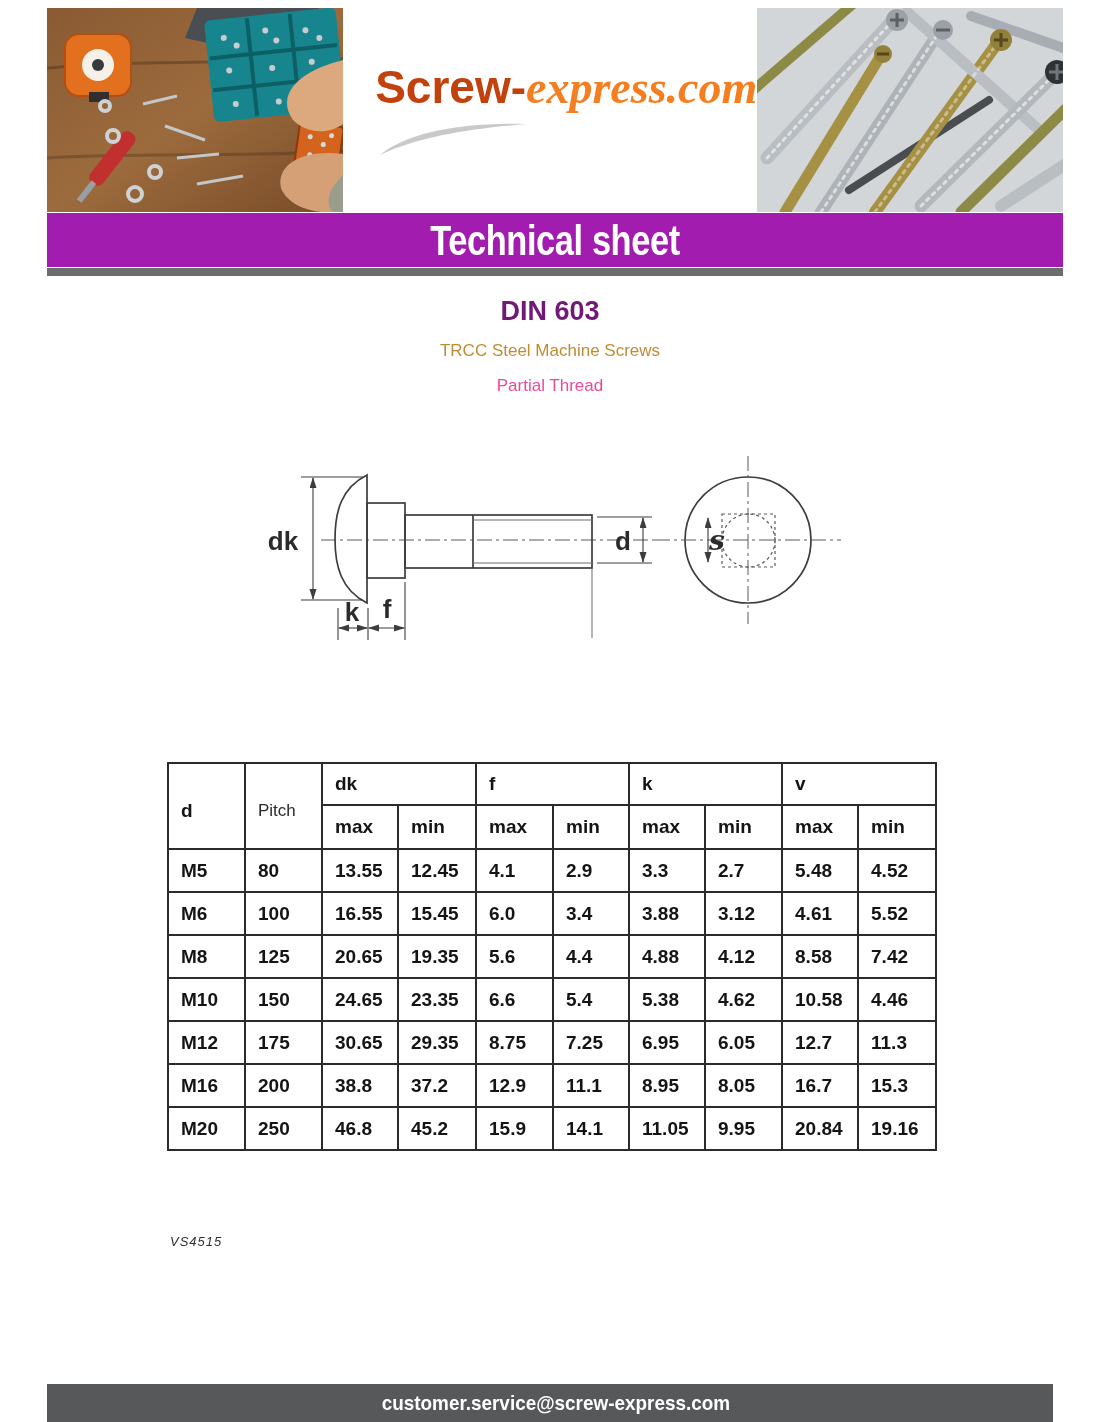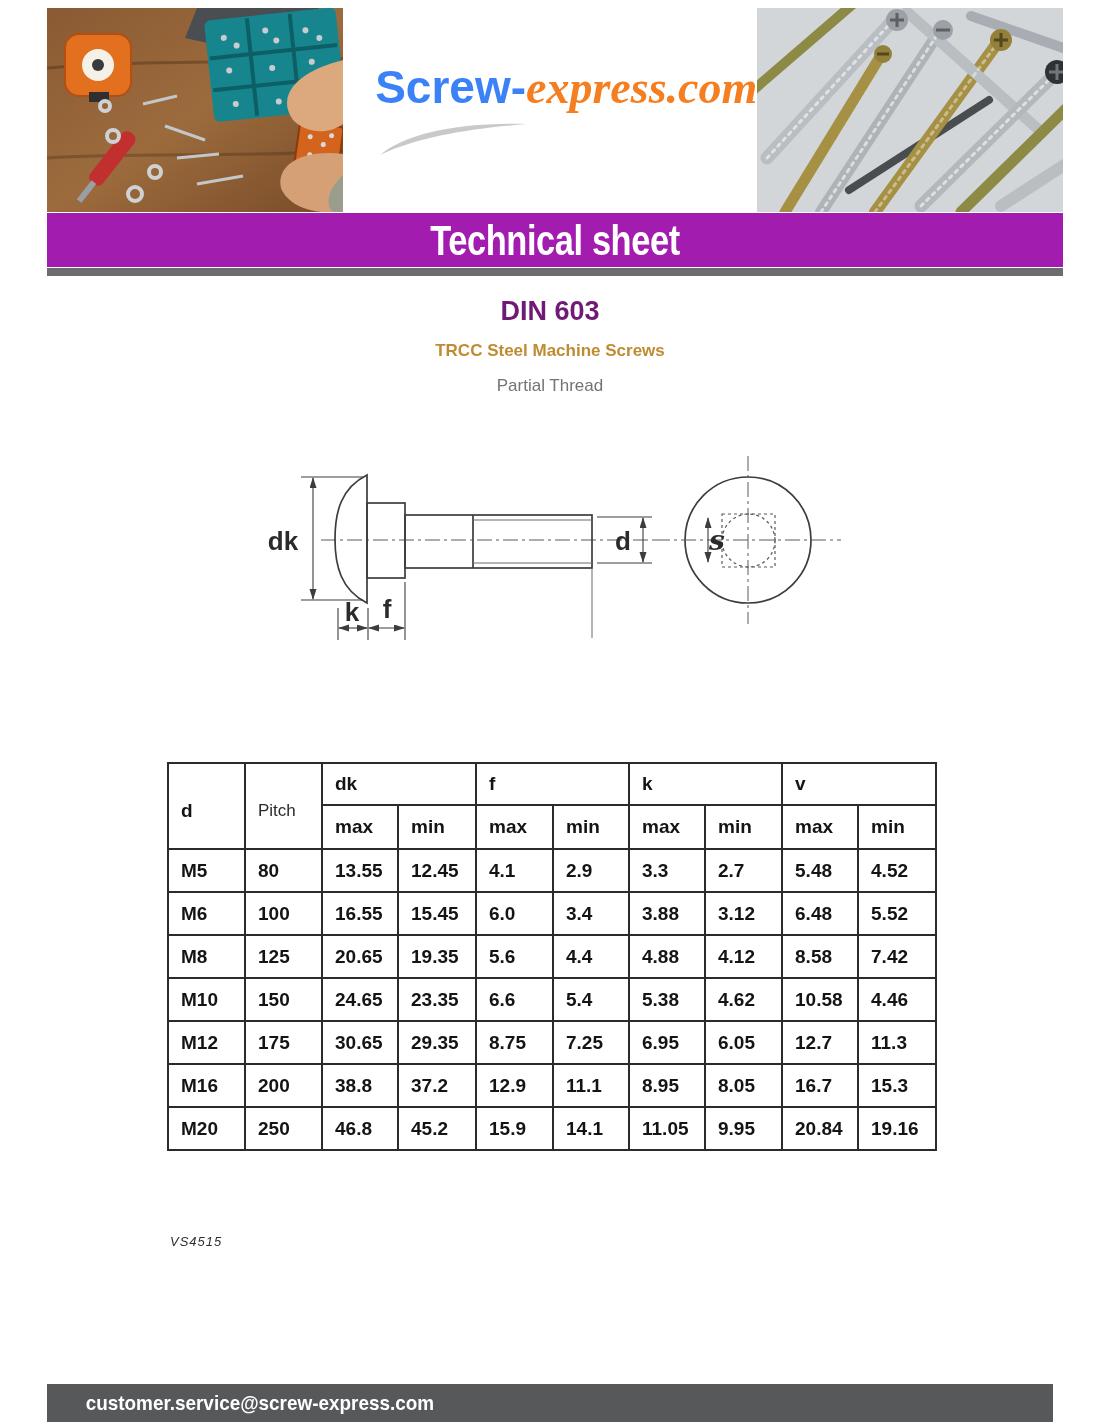"Screw-" .logo-gray { color: #3b82f6 -> #c2410c }
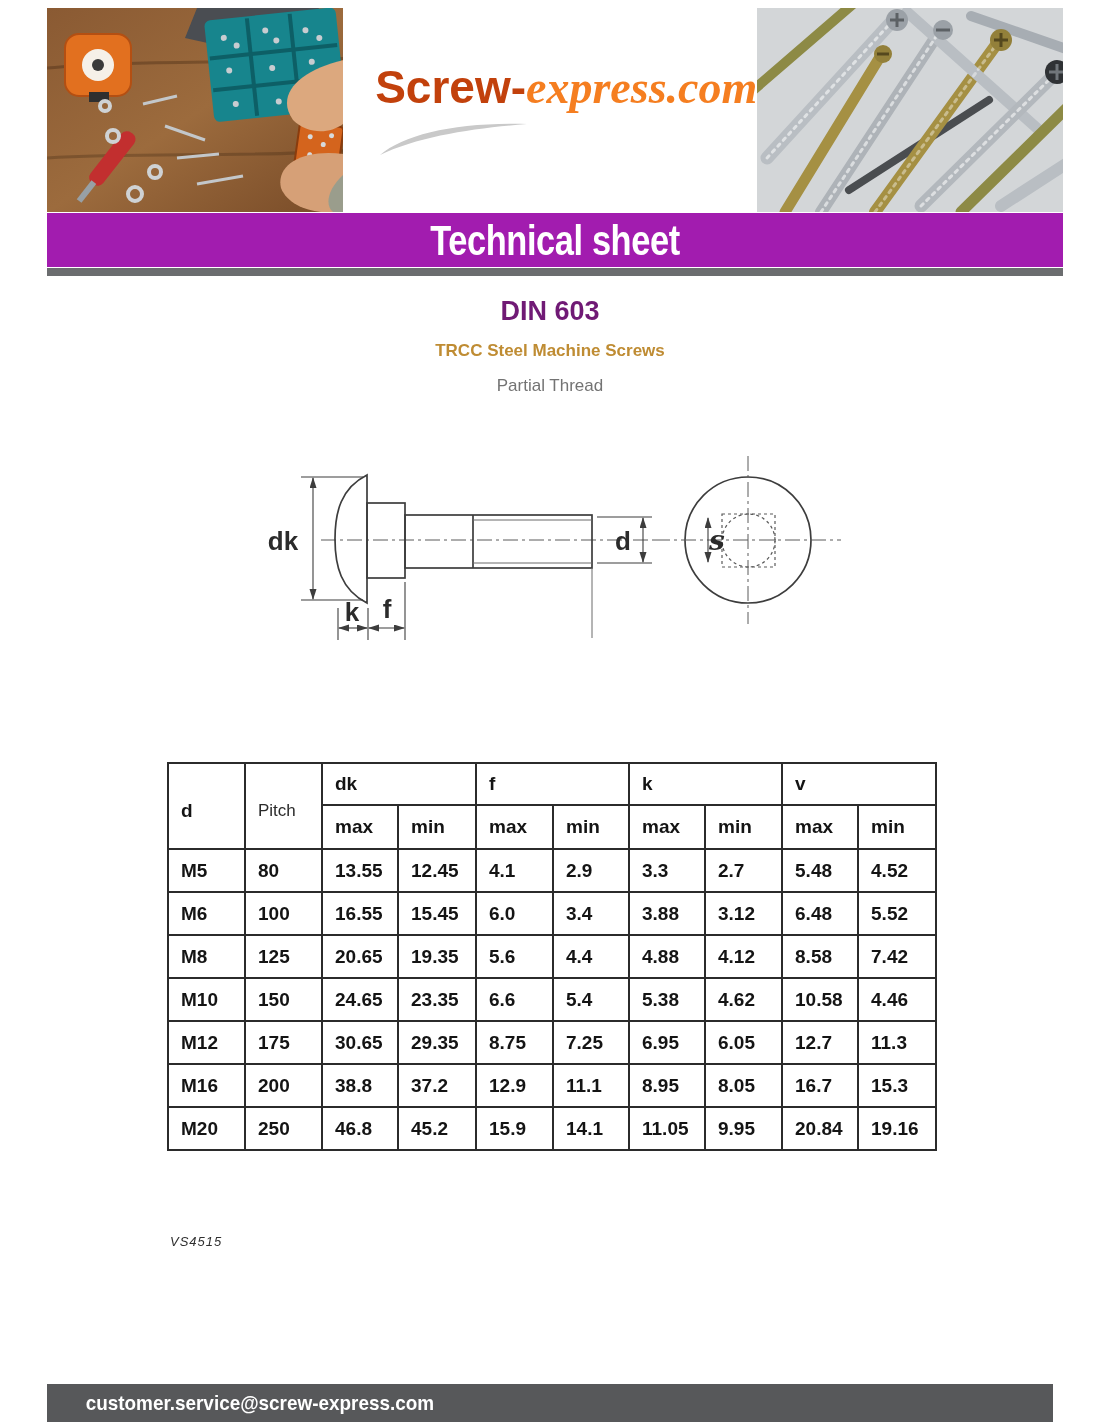"TRCC Steel Machine Screws" .sub-title { font-weight: 700 -> 400 }
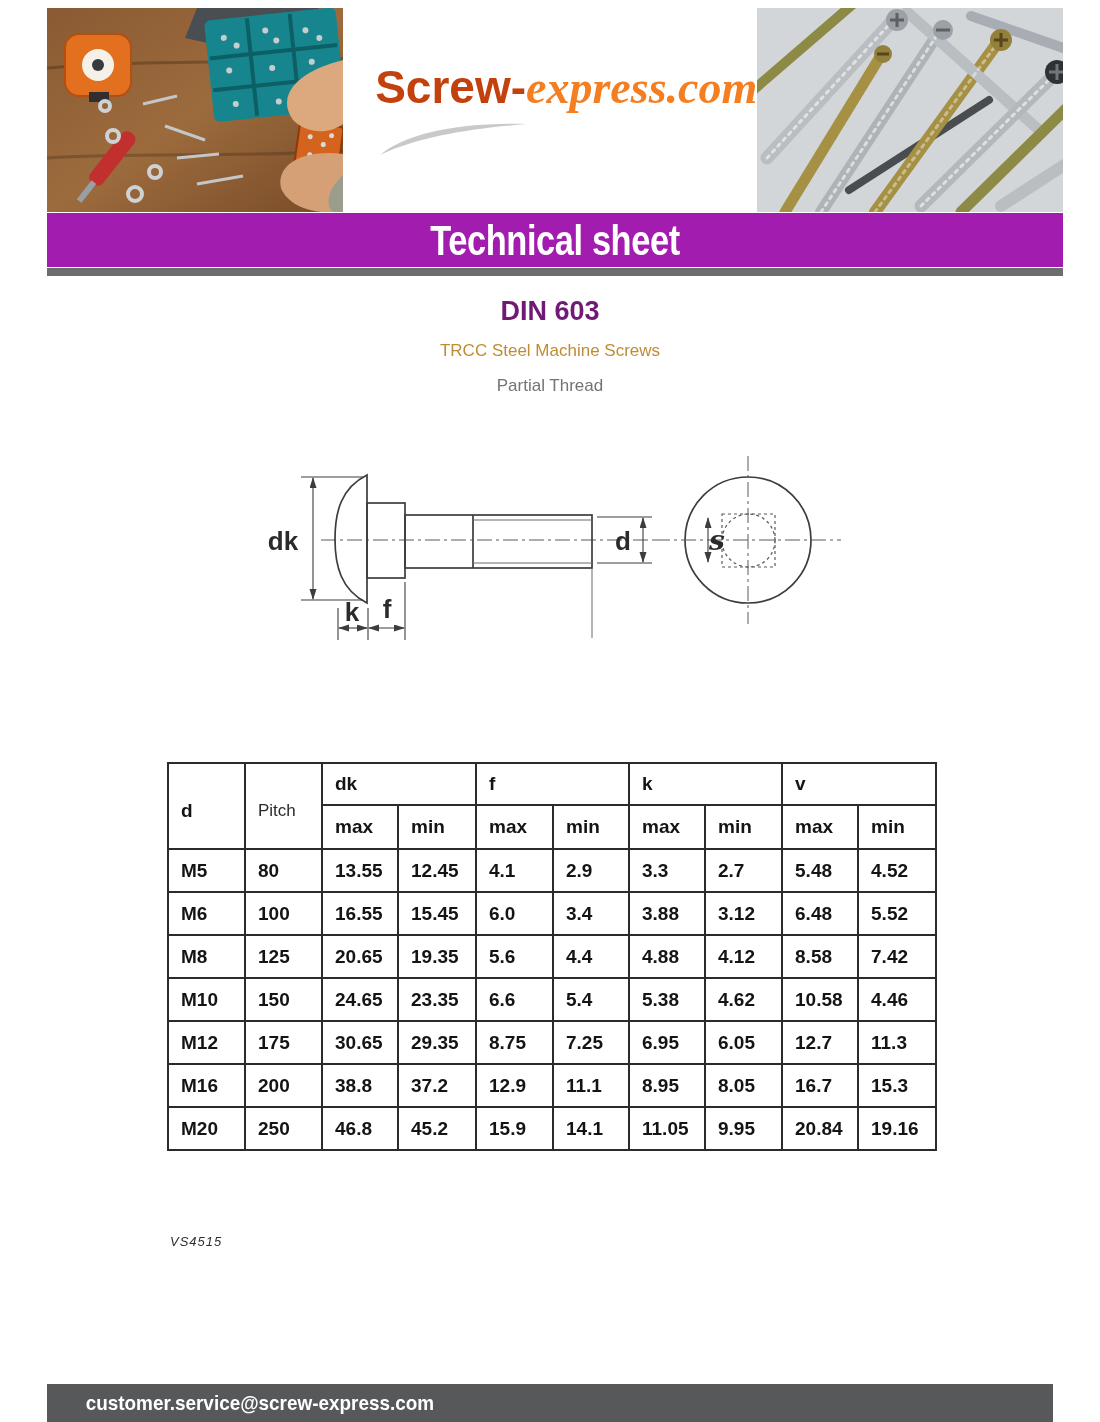"Partial Thread" .sub-title2 { color: #737373 -> #ec4899 }
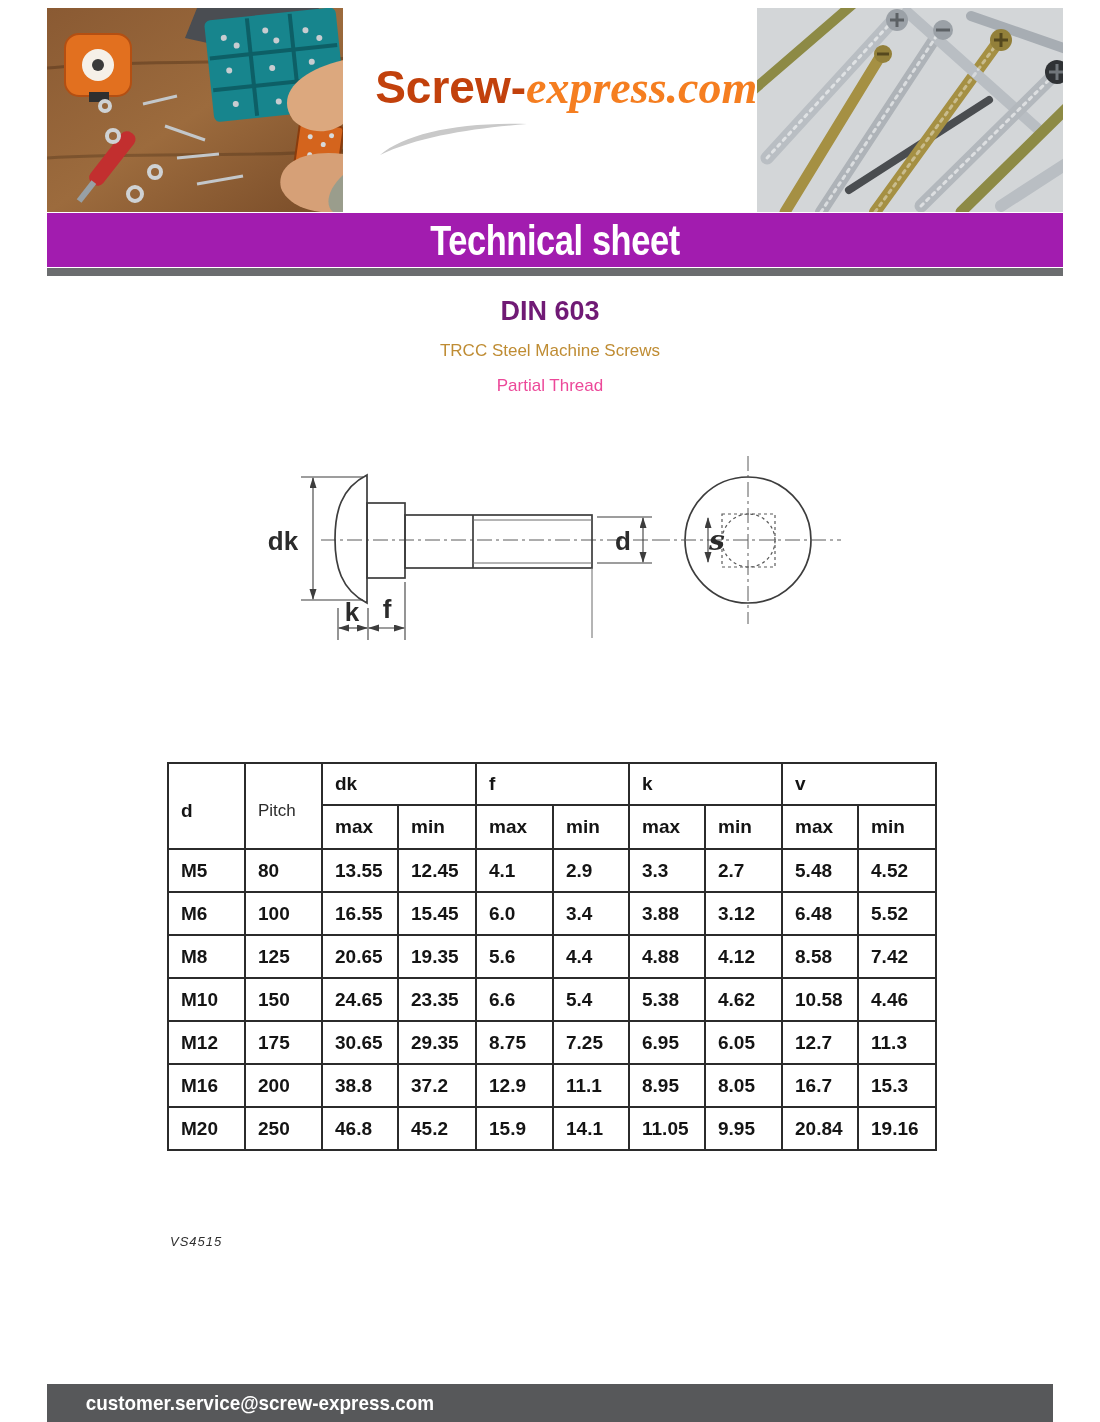"6.48" td { text: 6.48 -> 4.61 }
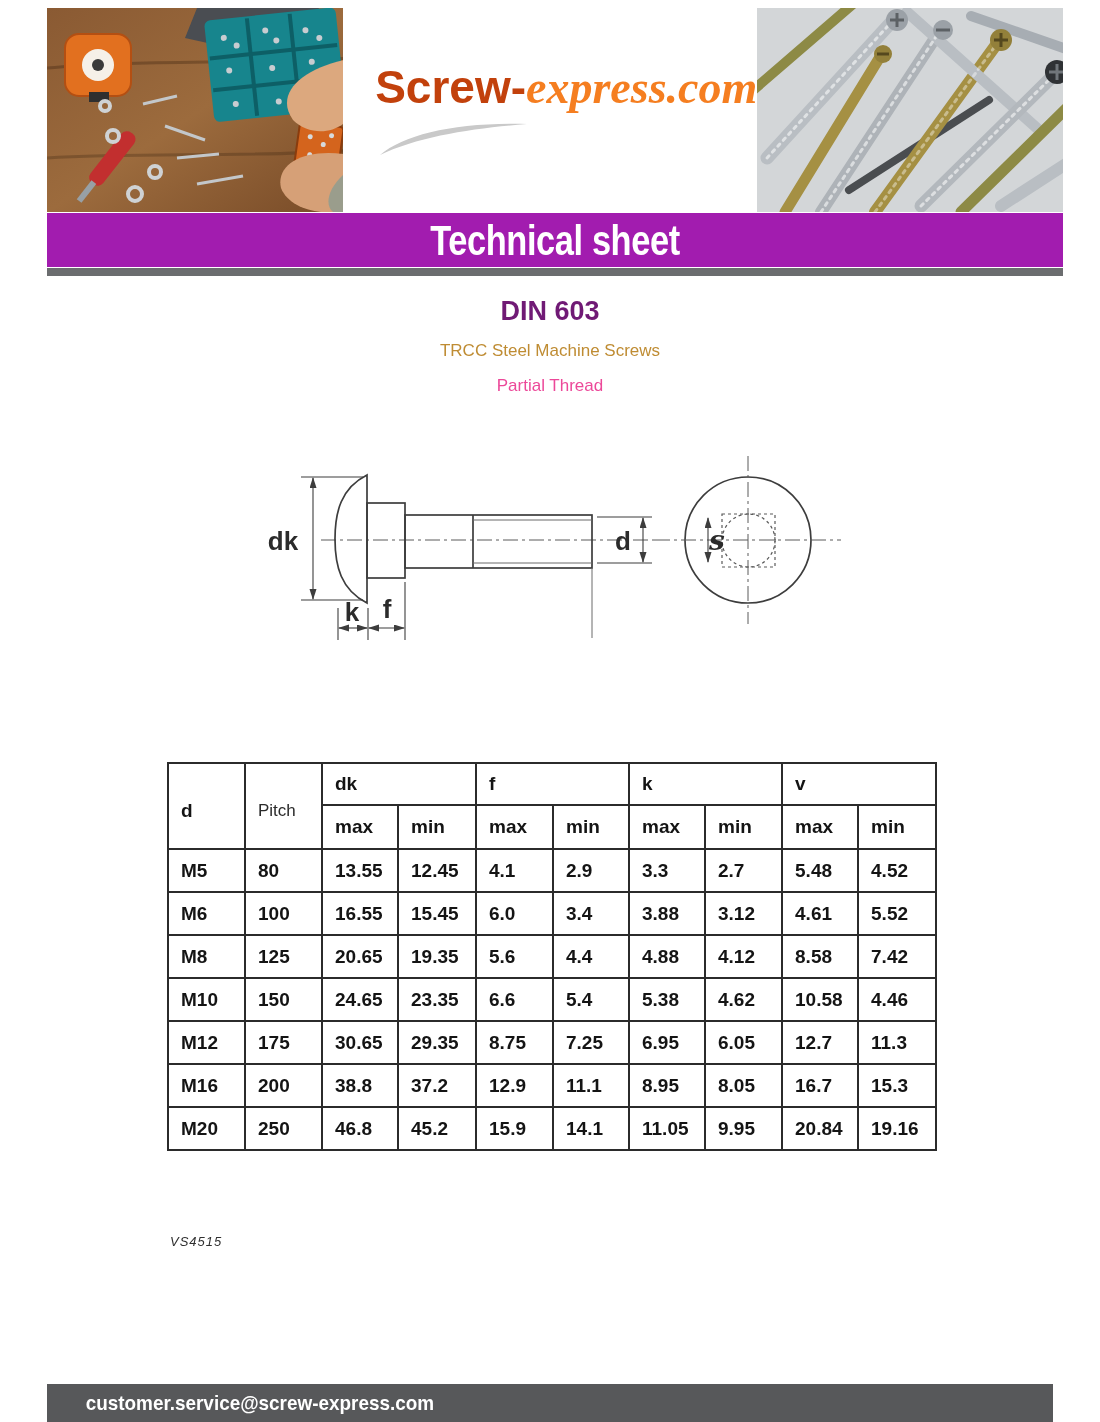"customer.service@screw-express.com" .footer { justify-content: flex-start -> center; padding-left: none -> 36px }
